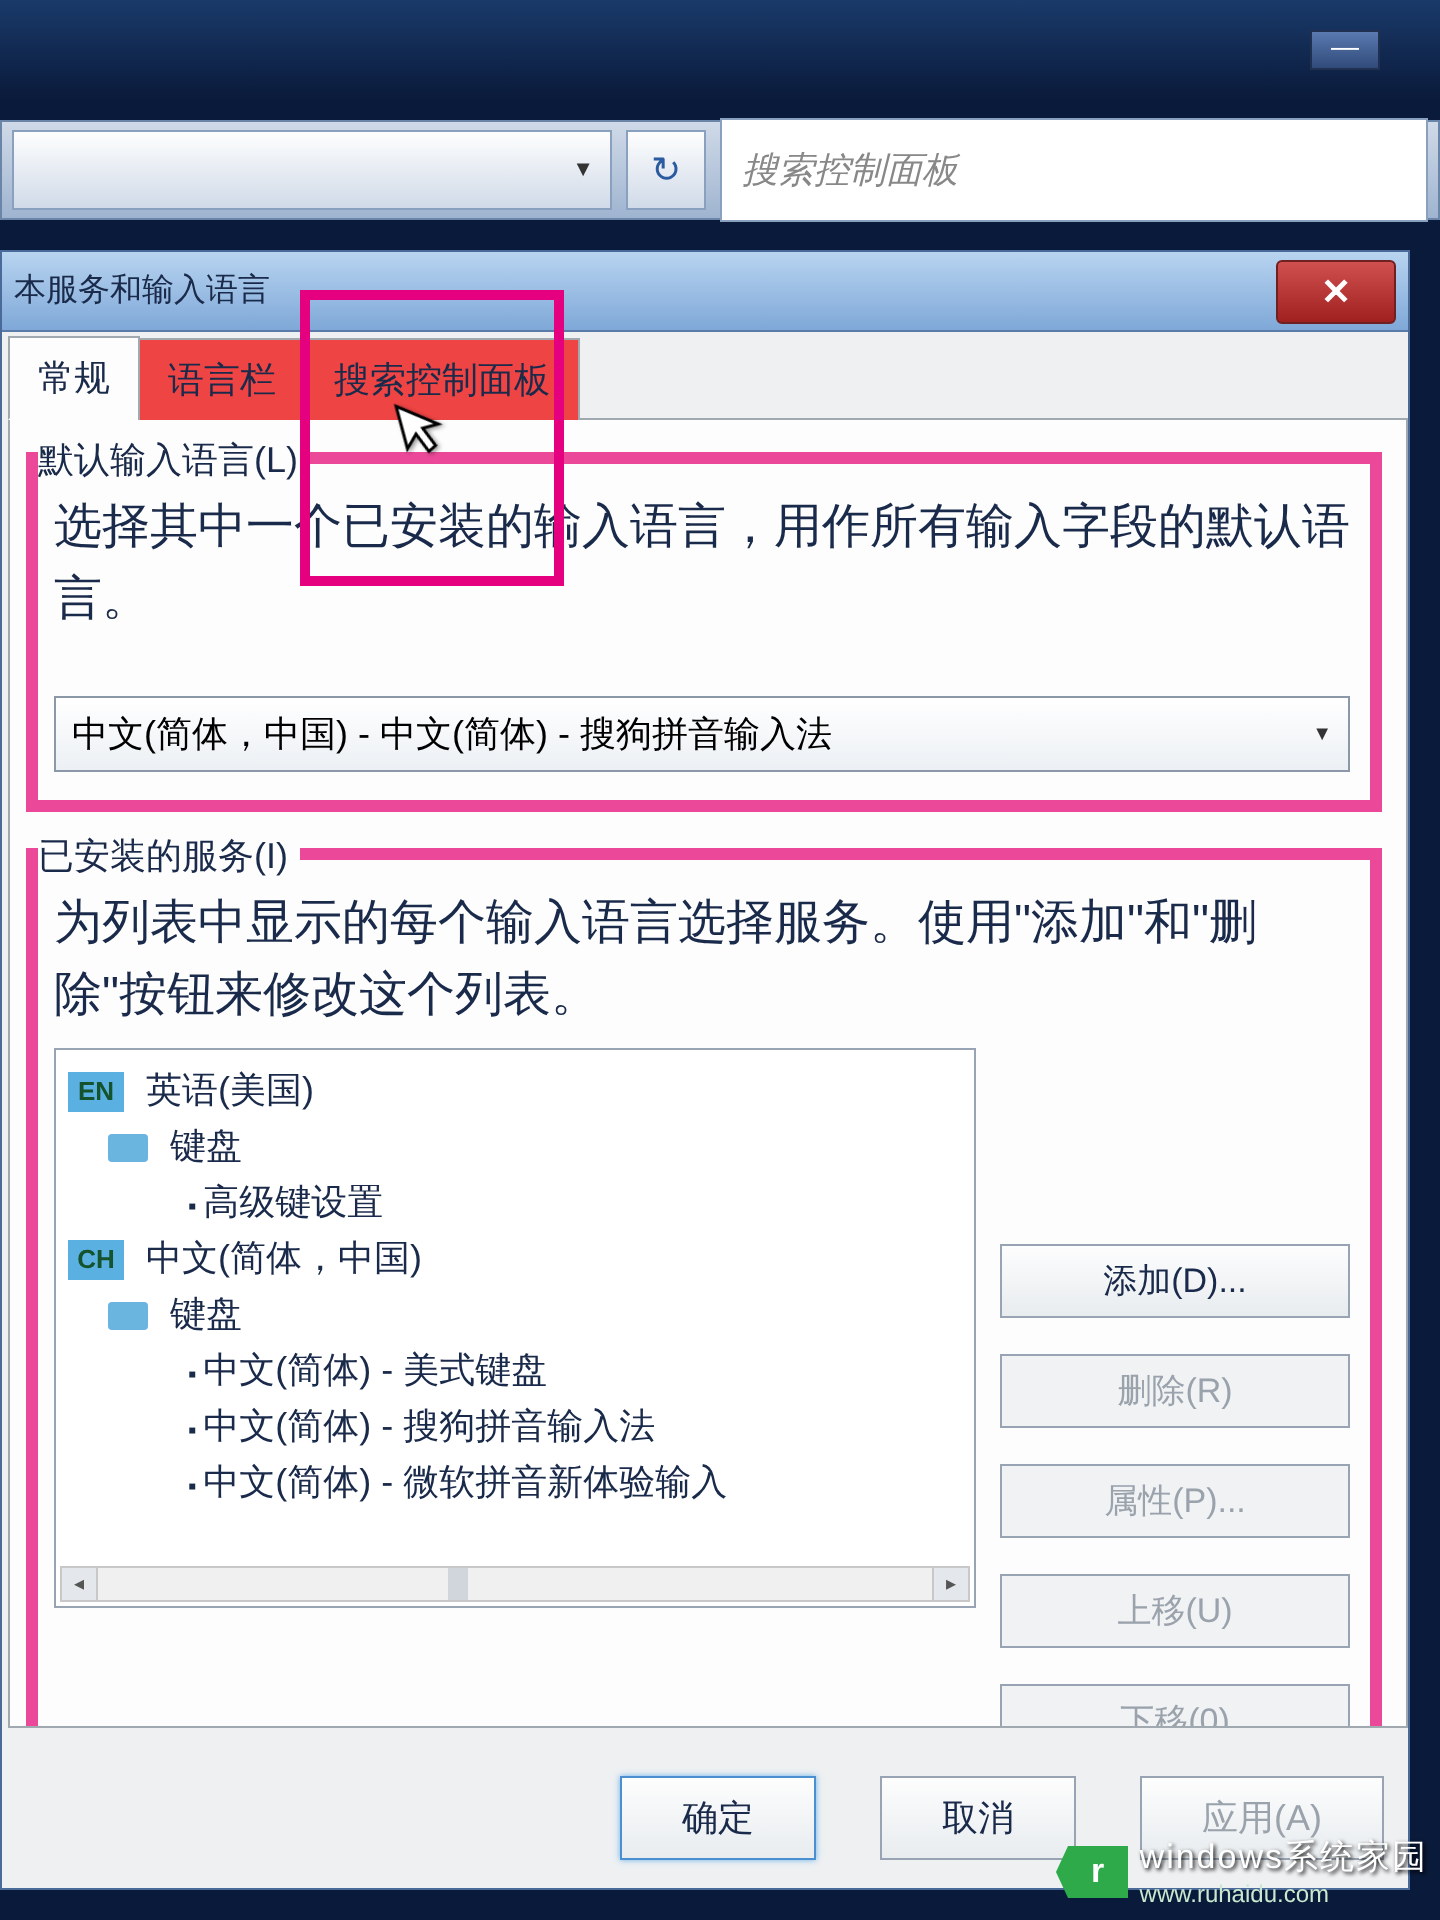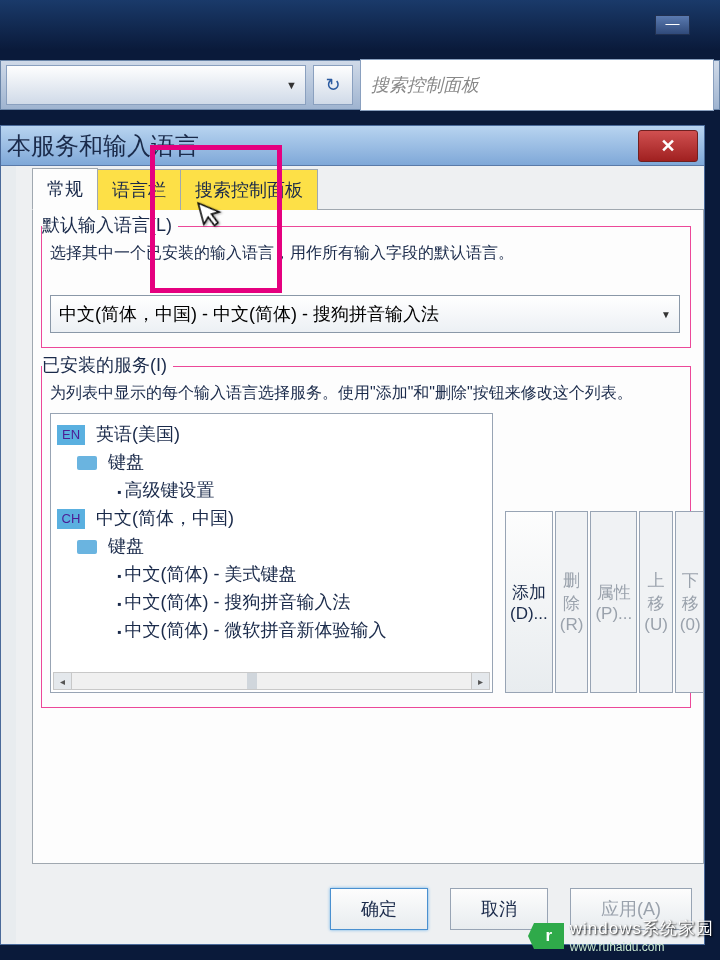"本服务和输入语言" .dialog-title { font-size: 24px -> 16px }
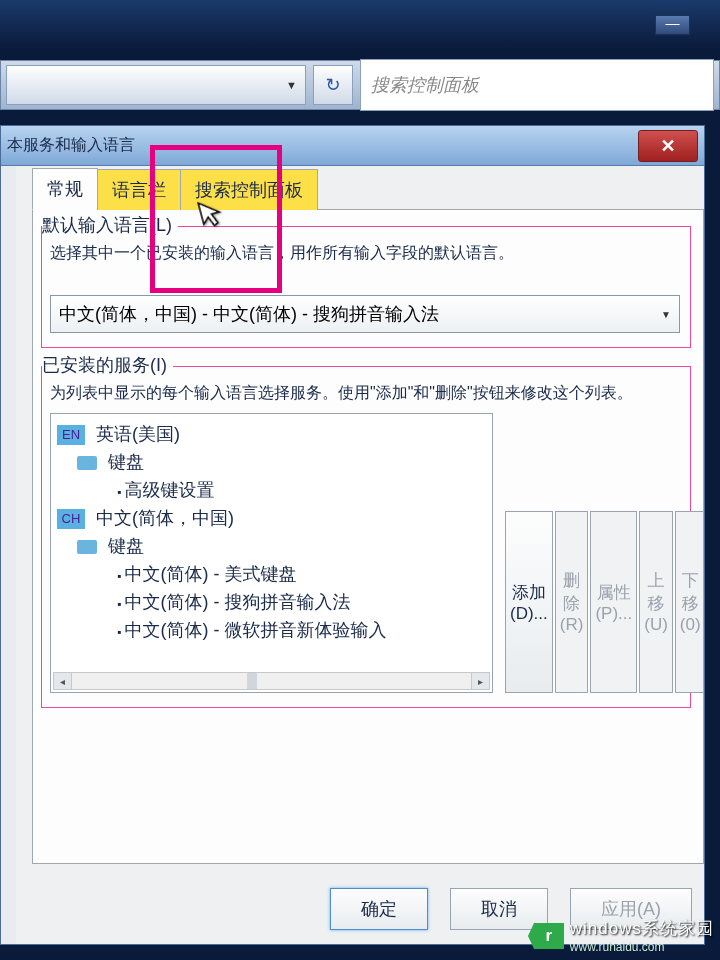"常规" .dialog-body { margin-left: 15px -> none; padding: 4px 0 0 16px -> 4px 0 0 3px }
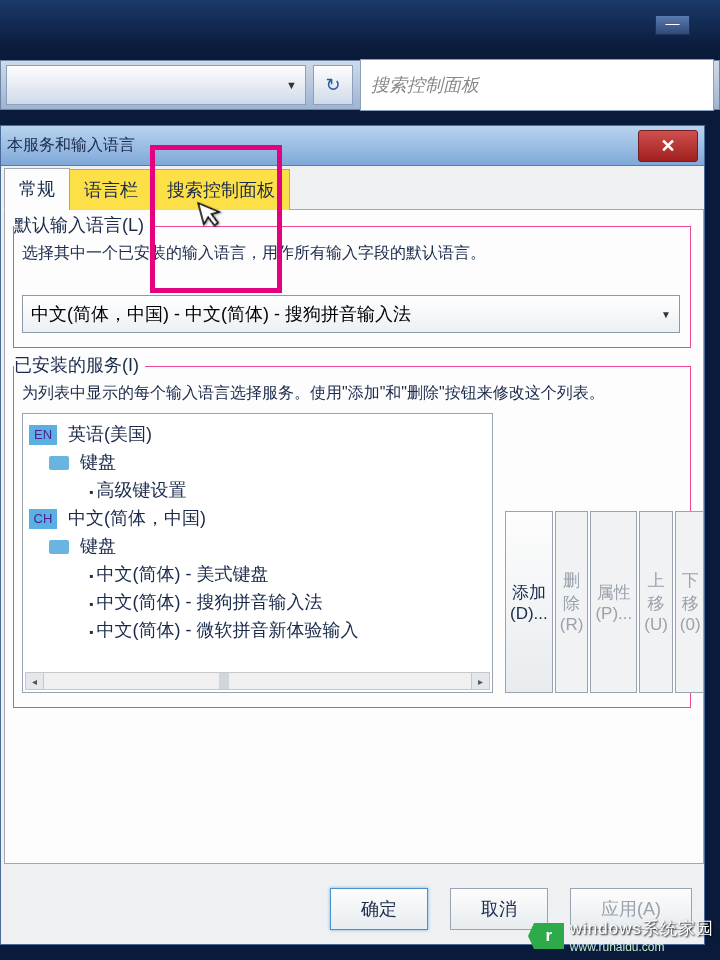"语言栏" .tab { background: #fde047 -> #ef4444 }
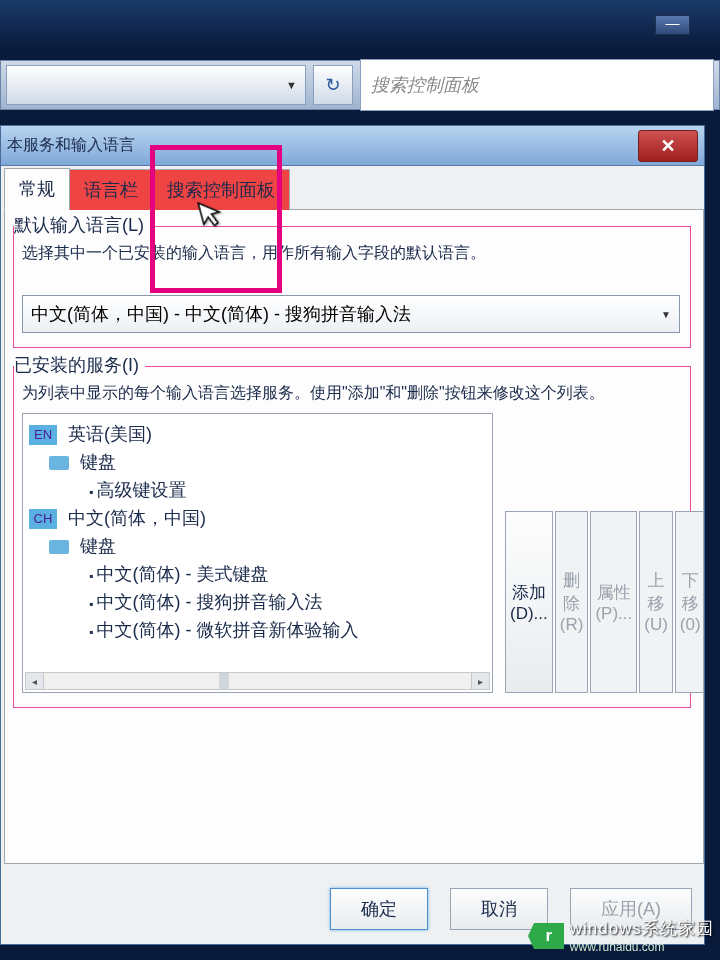"默认输入语言(L)" .group { border: 1px solid #ec4899 -> 6px solid #ec4899 }
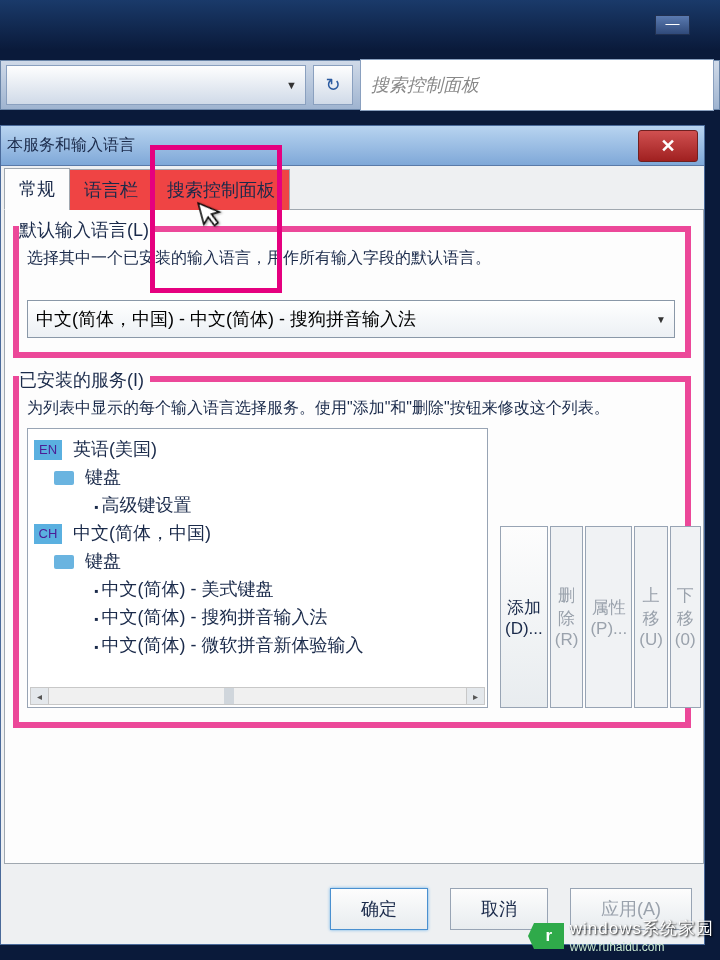"选择其中一个已安装的输入语言，用作所有输入字段的默认语言。" .group-desc { font-size: 16px -> 24px }
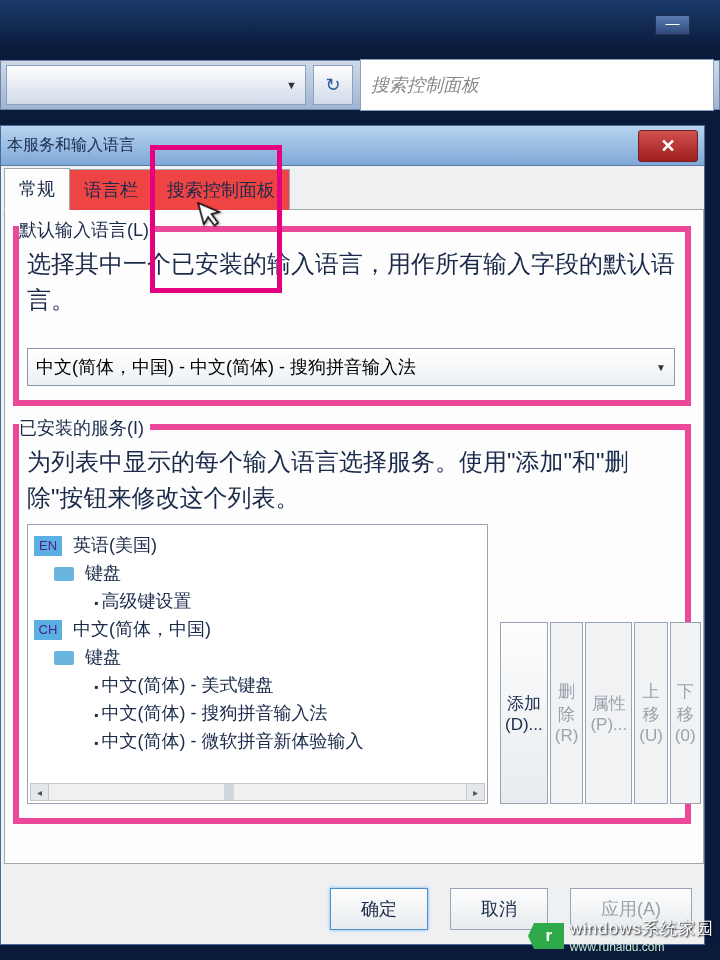"EN" .tree .lang-badge { color: #4c1d95 -> #14532d; font-weight: normal -> bold }
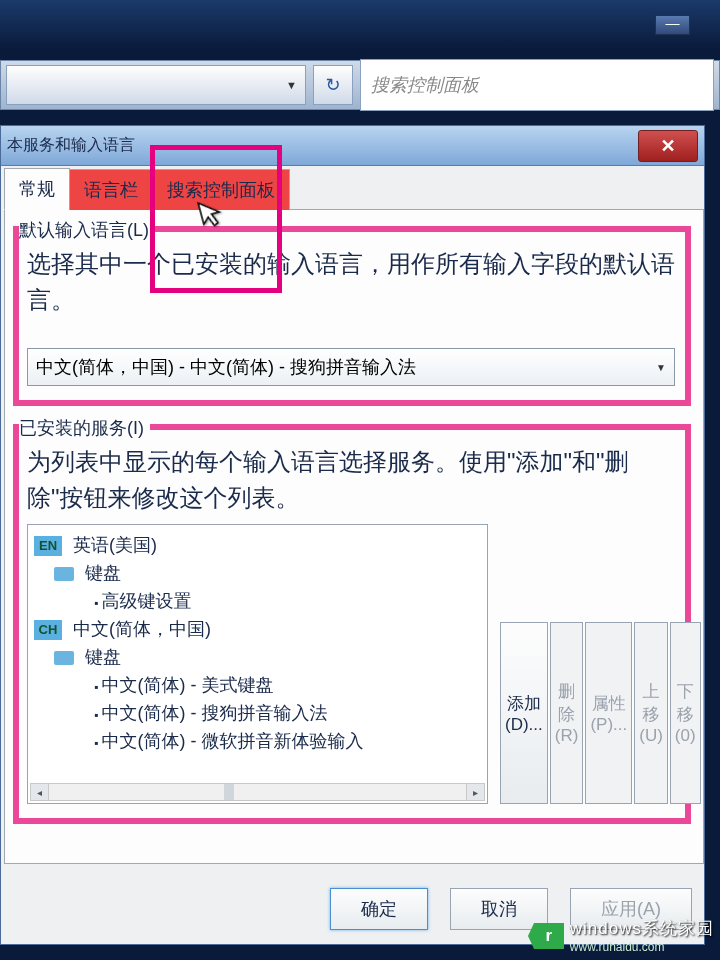"添加(D)..." .btns-col { flex-direction: none -> column; gap: 2px -> 18px }
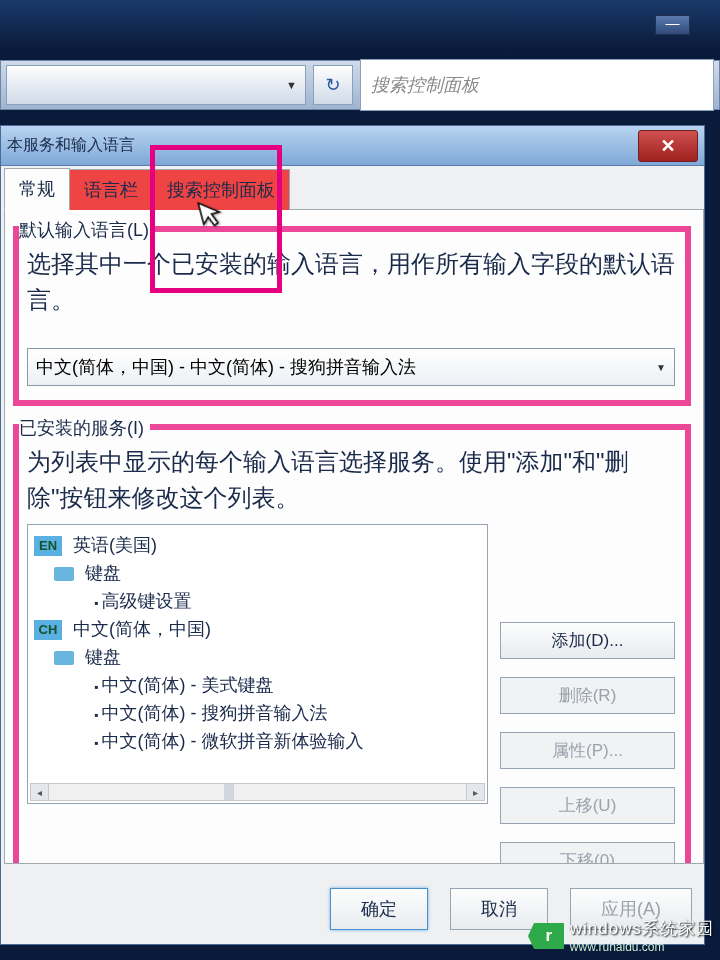"确定" .dialog-footer { gap: 22px -> 32px }
